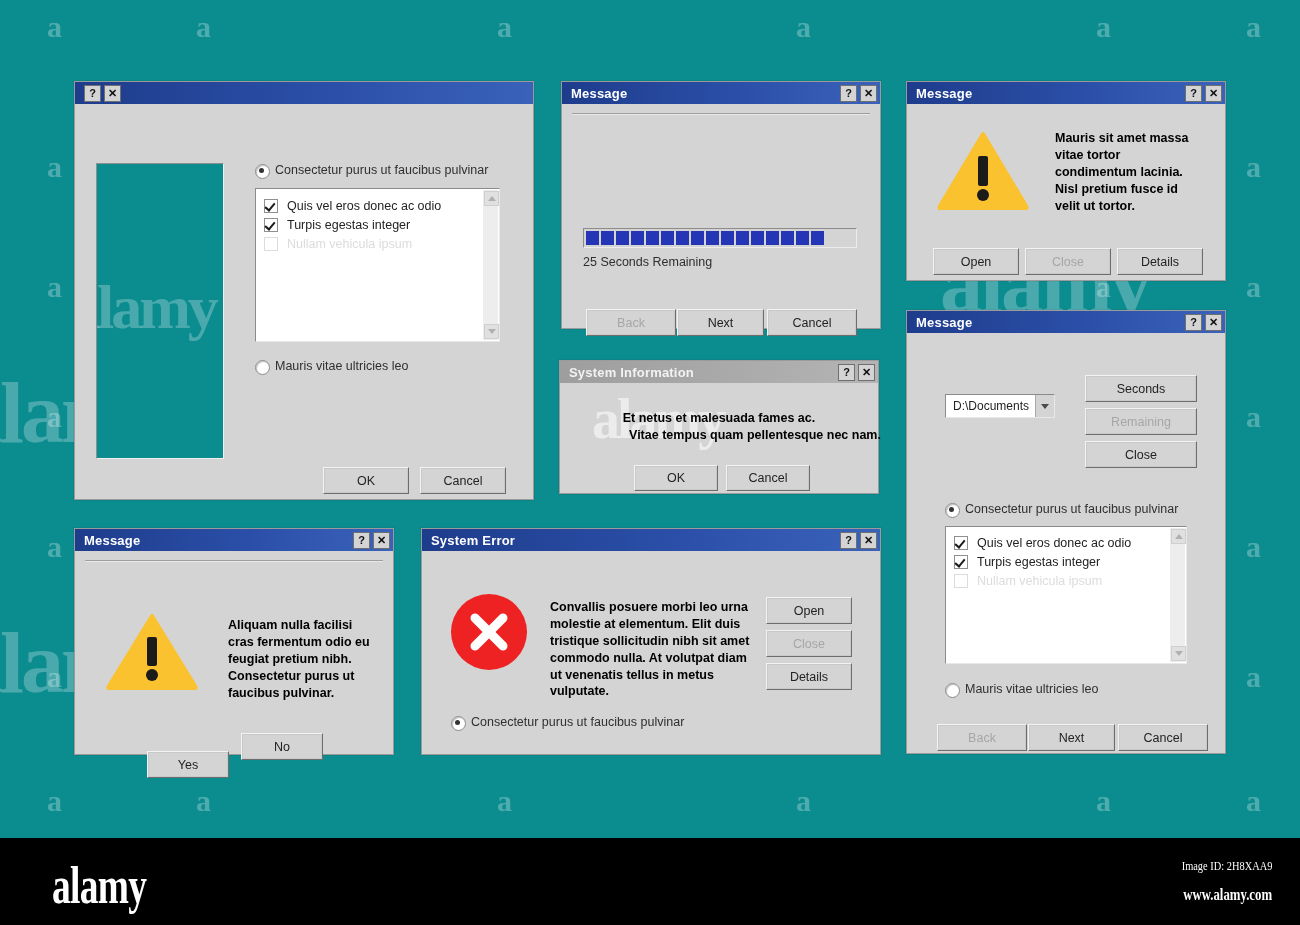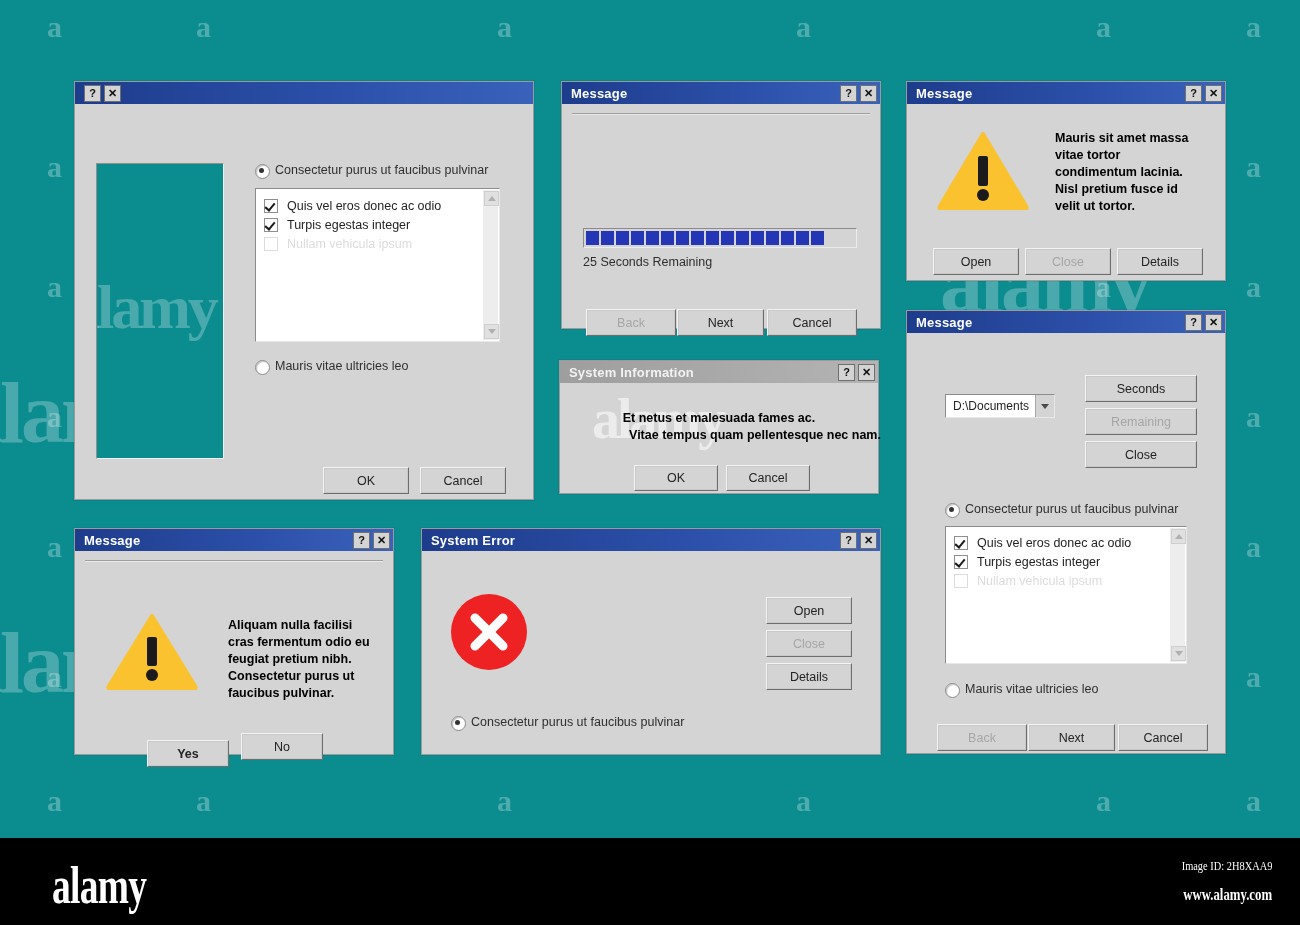"Convallis posuere morbi leo urna" div.msgtext { html: none -> <div>Convallis posuere morbi leo urna molestie at elementum. Elit duis tristique sollicitudin nibh sit amet commodo nulla. At volutpat diam ut venenatis tellus in metus vulputate.</div> }
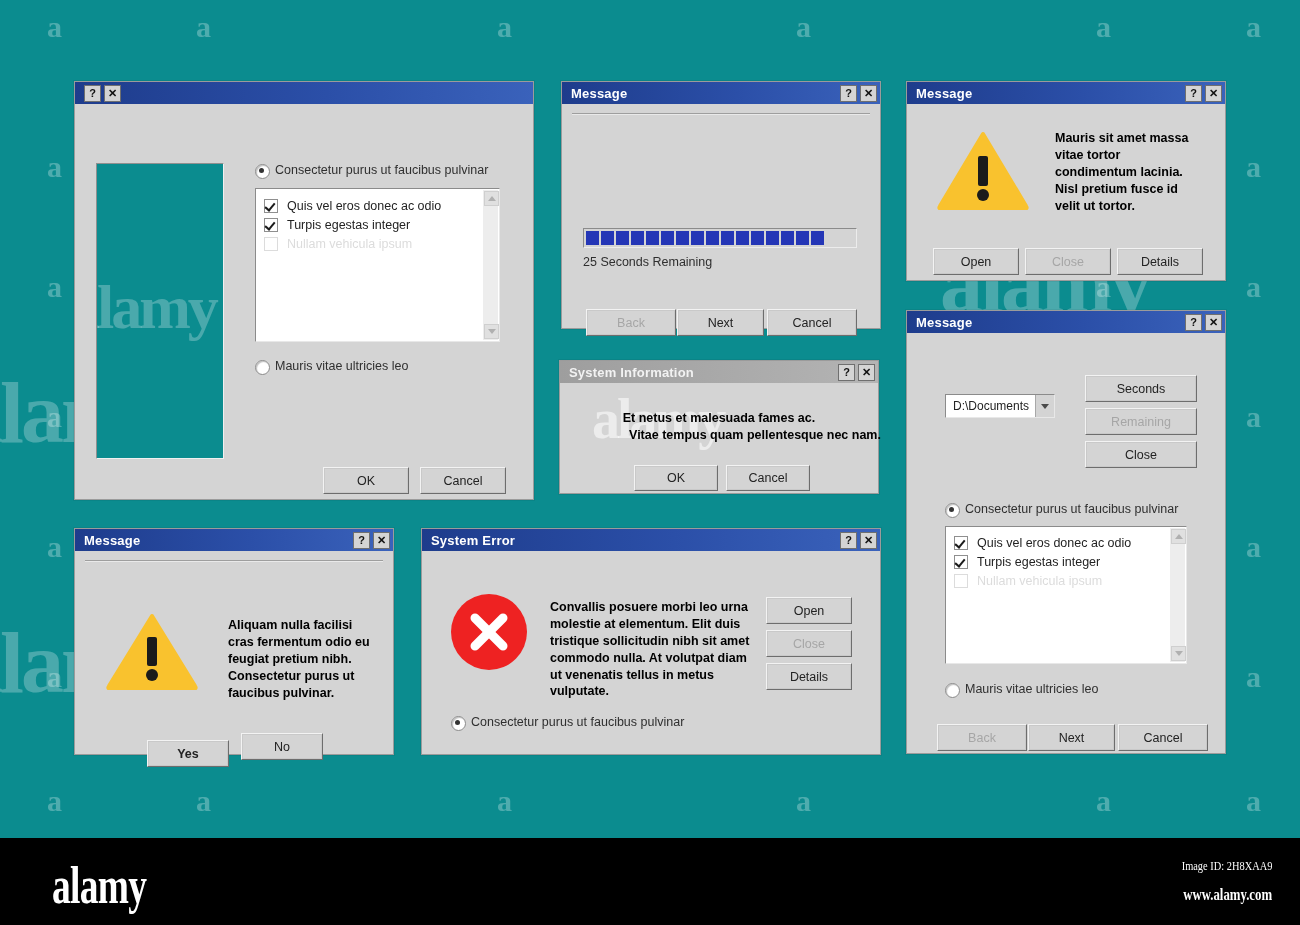"Yes" div.btn { font-weight: bold -> none; top: 180px -> 191px }
